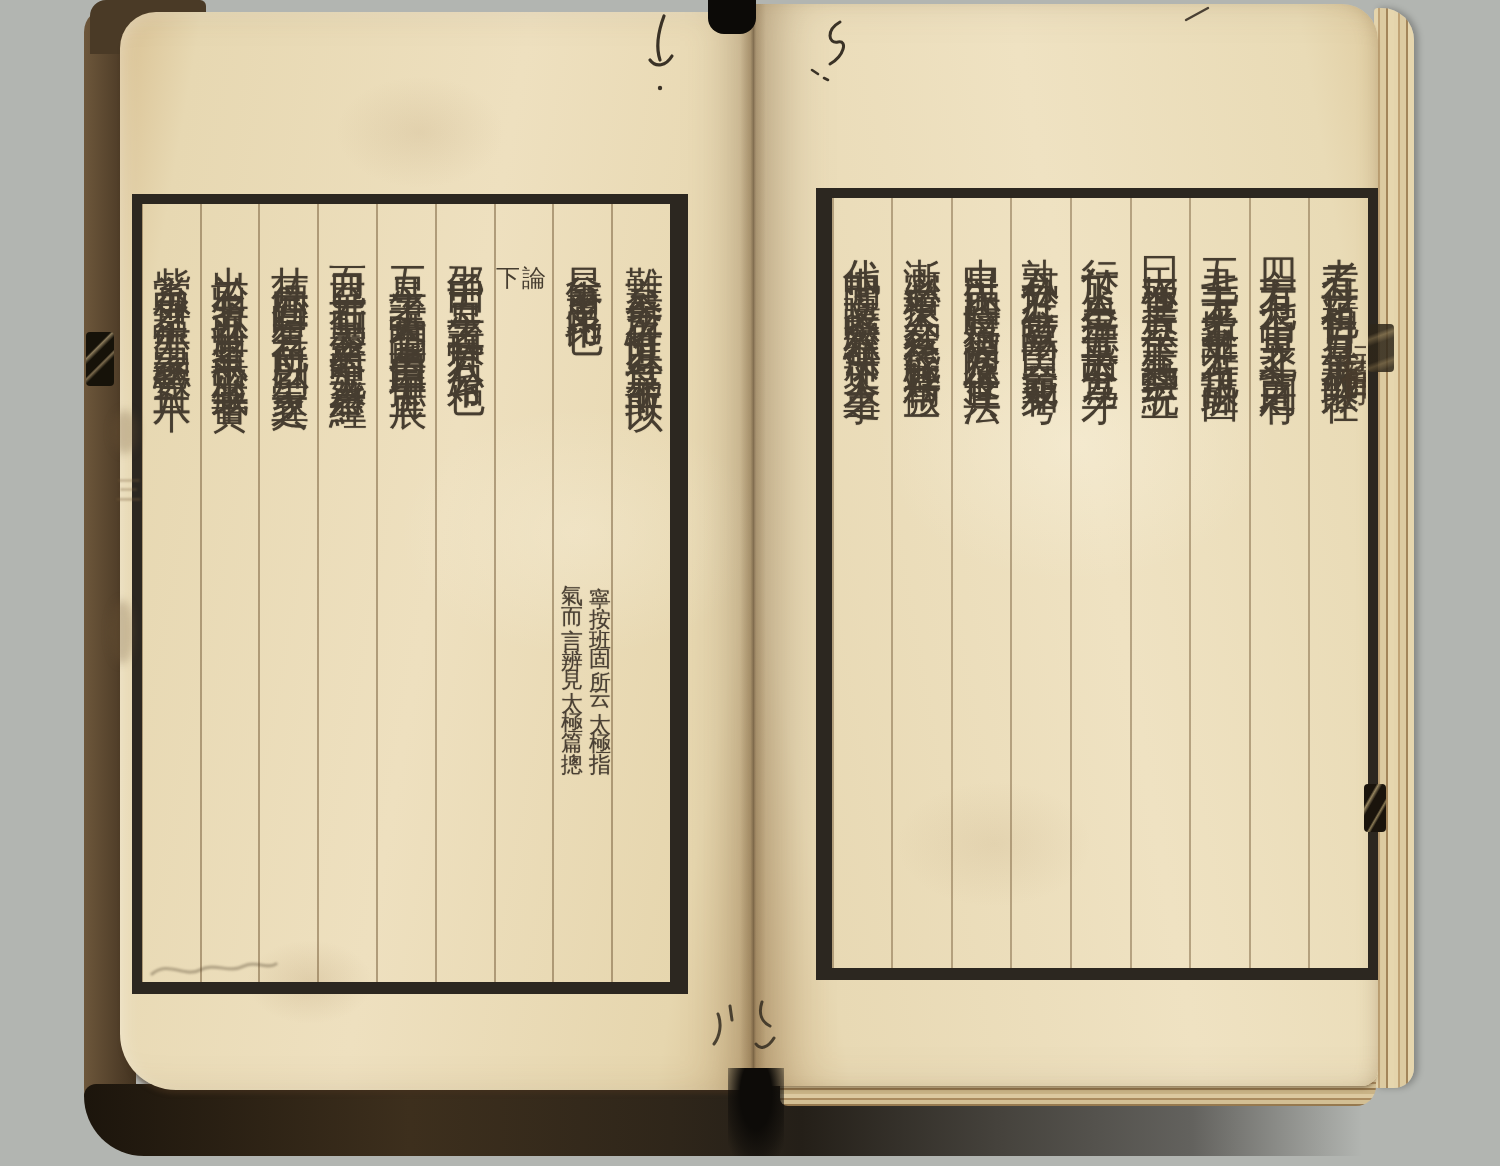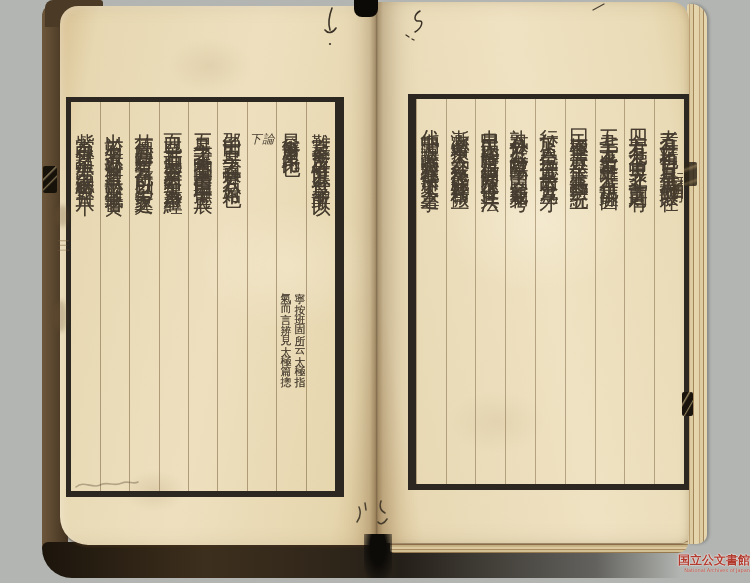"論下" .header-box { font-style: italic -> none; text-align: center -> left }
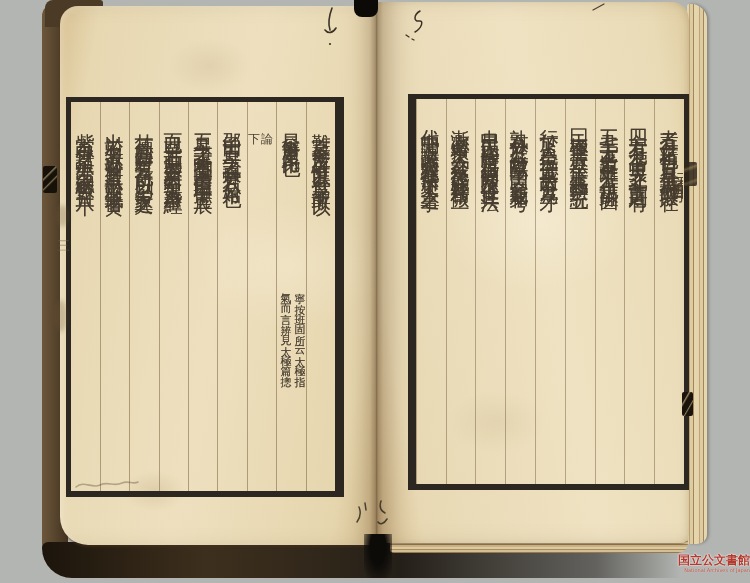"国立公文書館" div.watermark { html: <div> <div>国立公文書館</div> <div>National Archives of Japan</div> </div> -> none }
